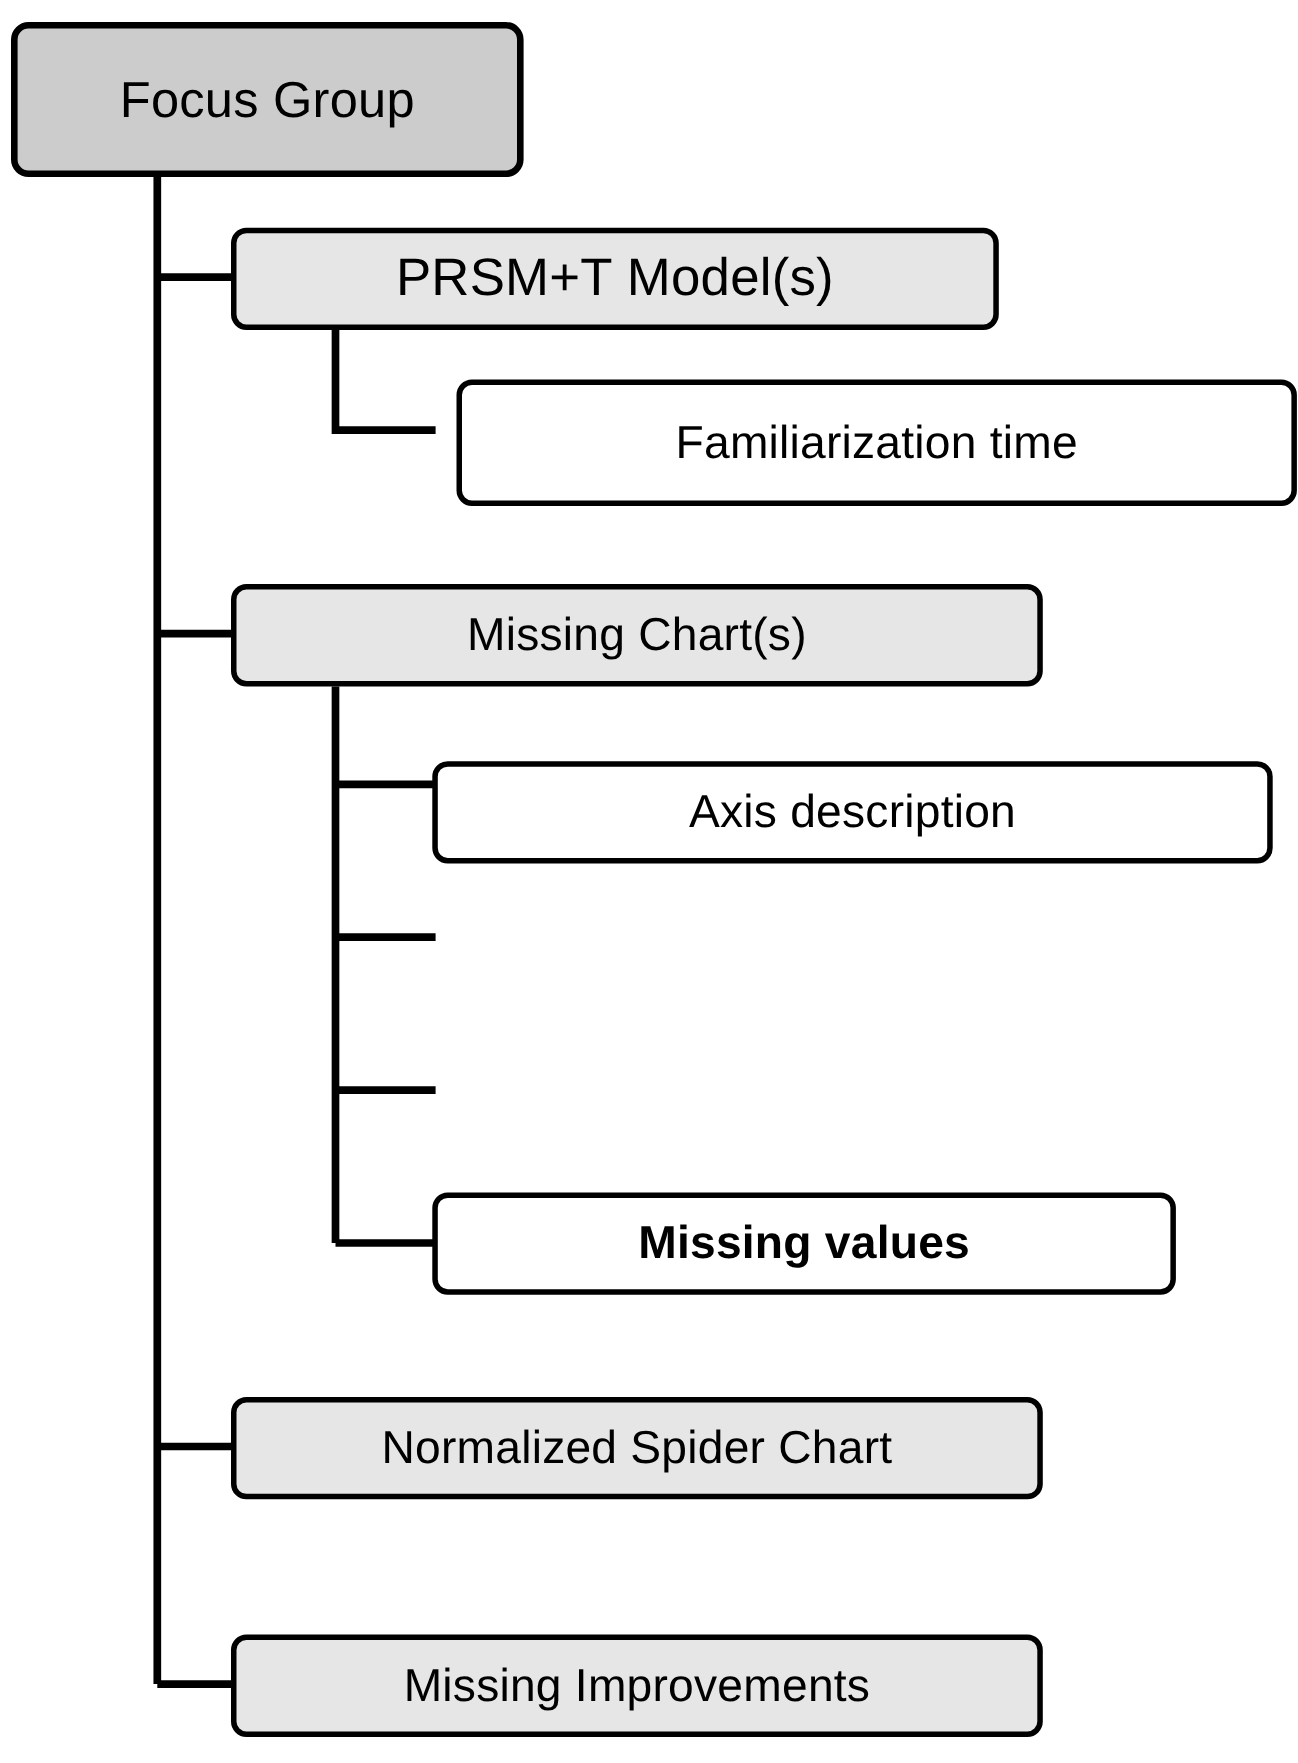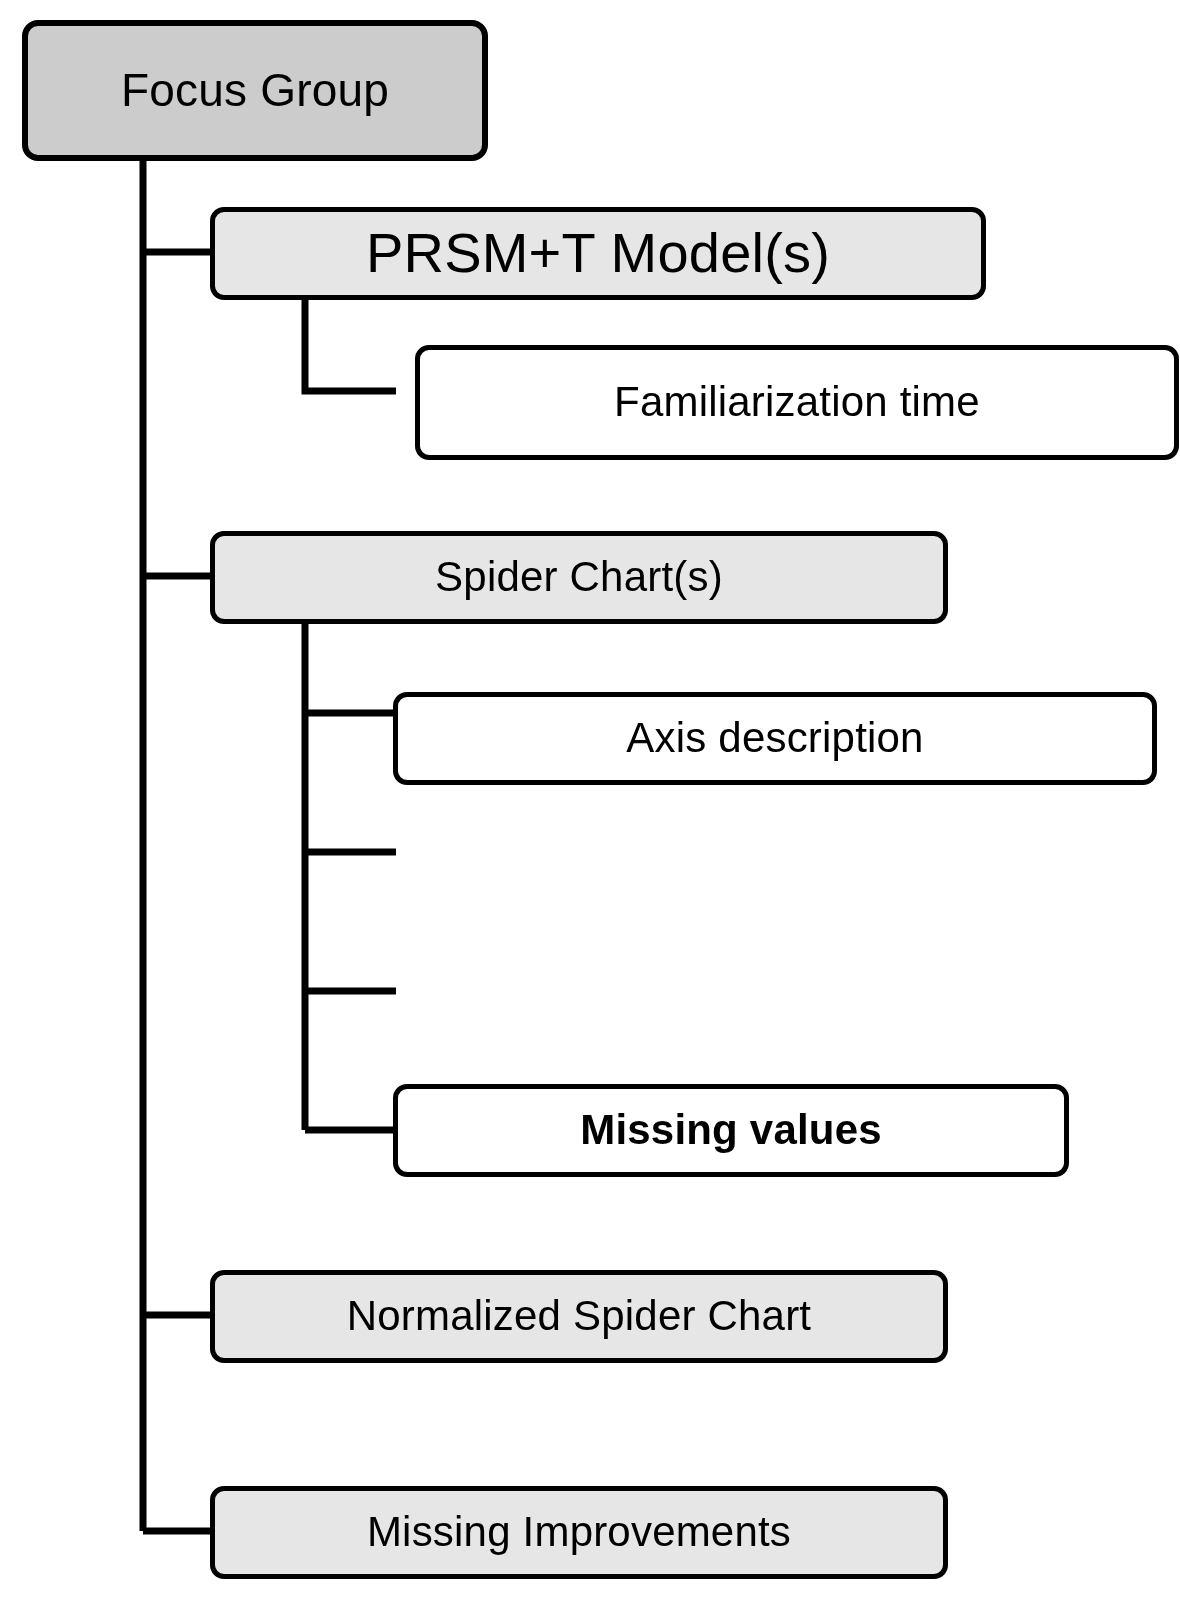"Focus Group" div.node { left: 22px -> 10px }
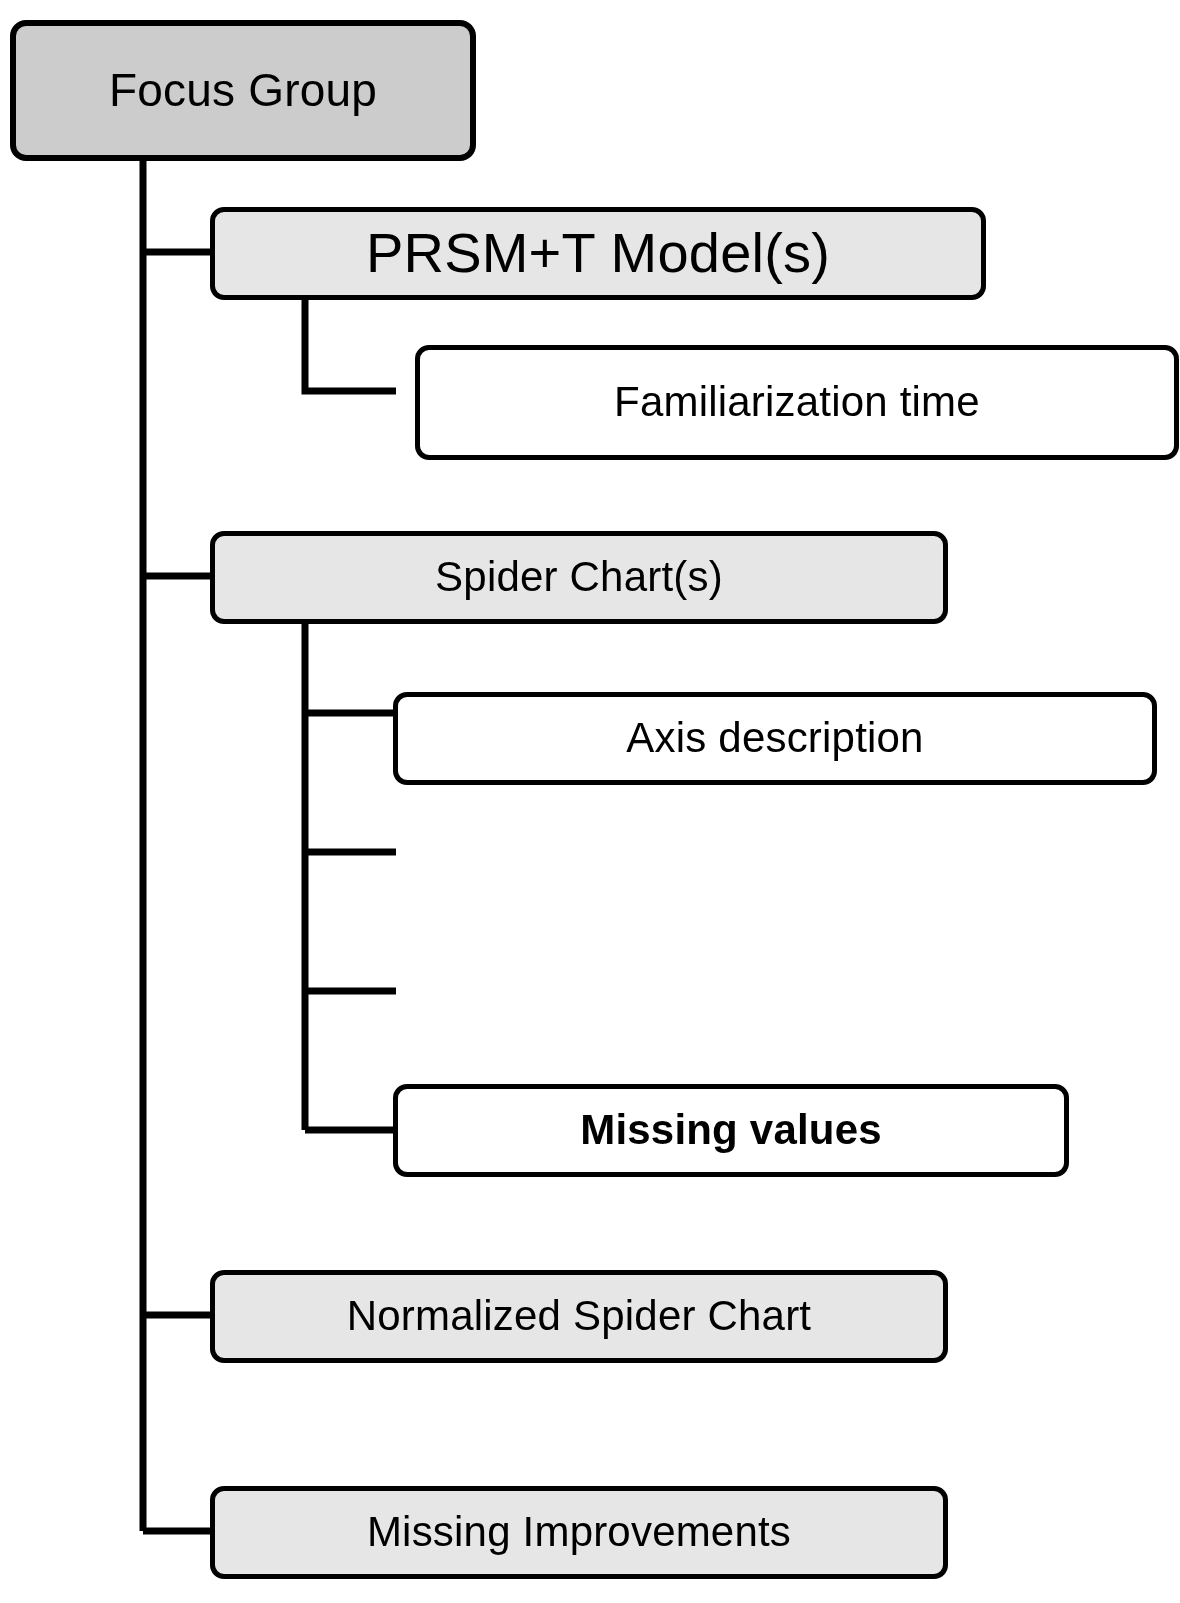"PRSM+T Model(s)" div.node { font-size: 56px -> 48px; width: 776px -> 698px }
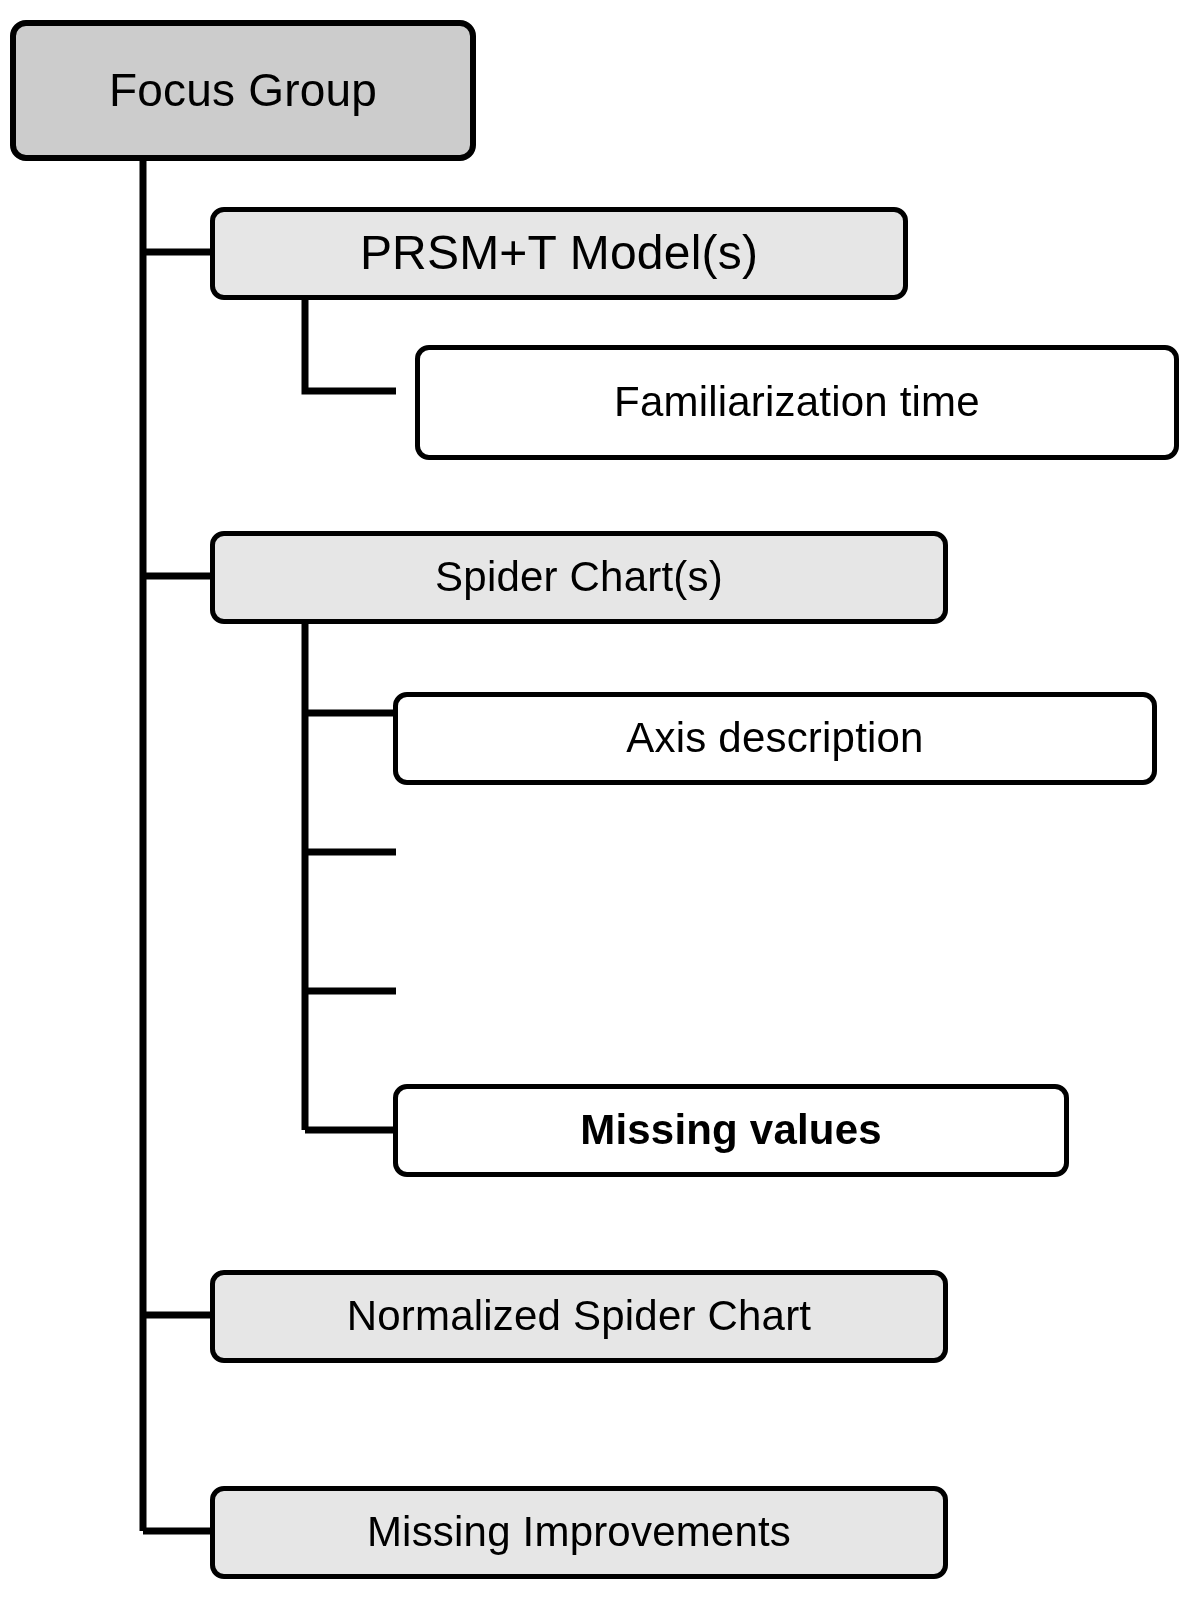"Spider Chart(s)" span.node-label { text: Spider -> Missing }
